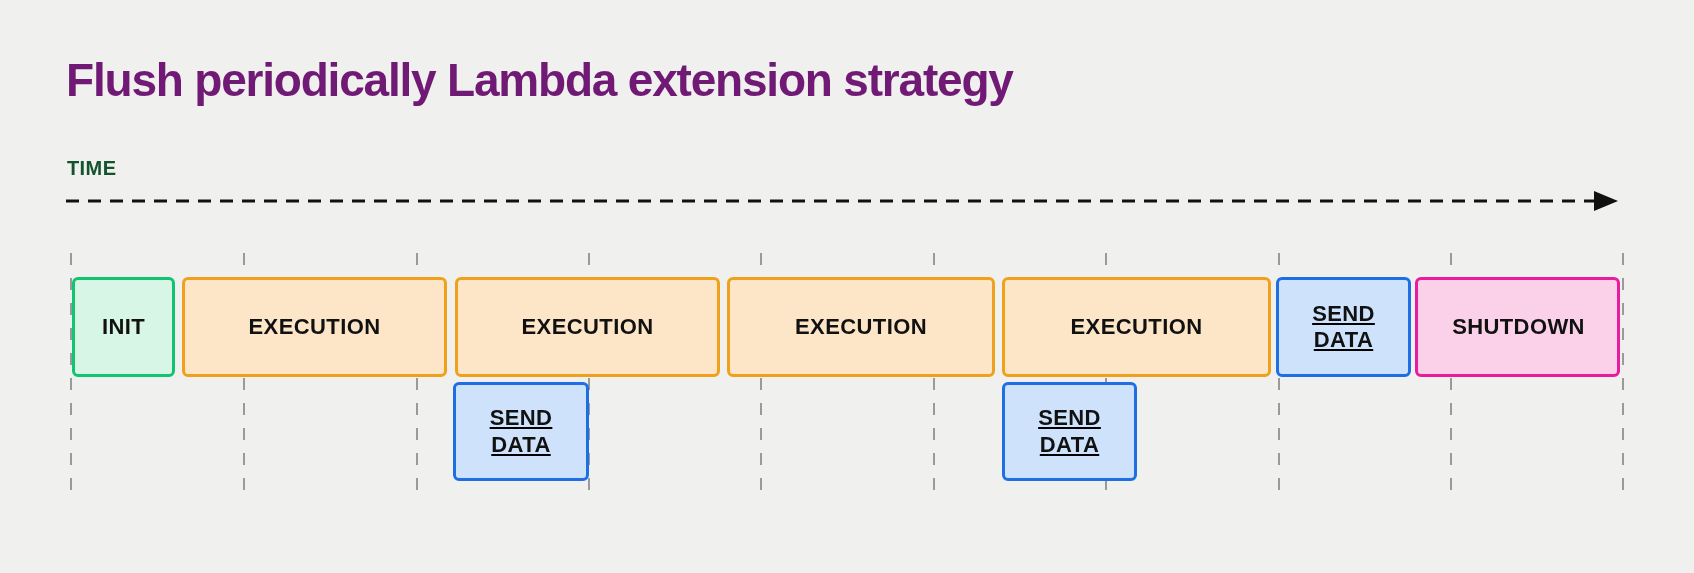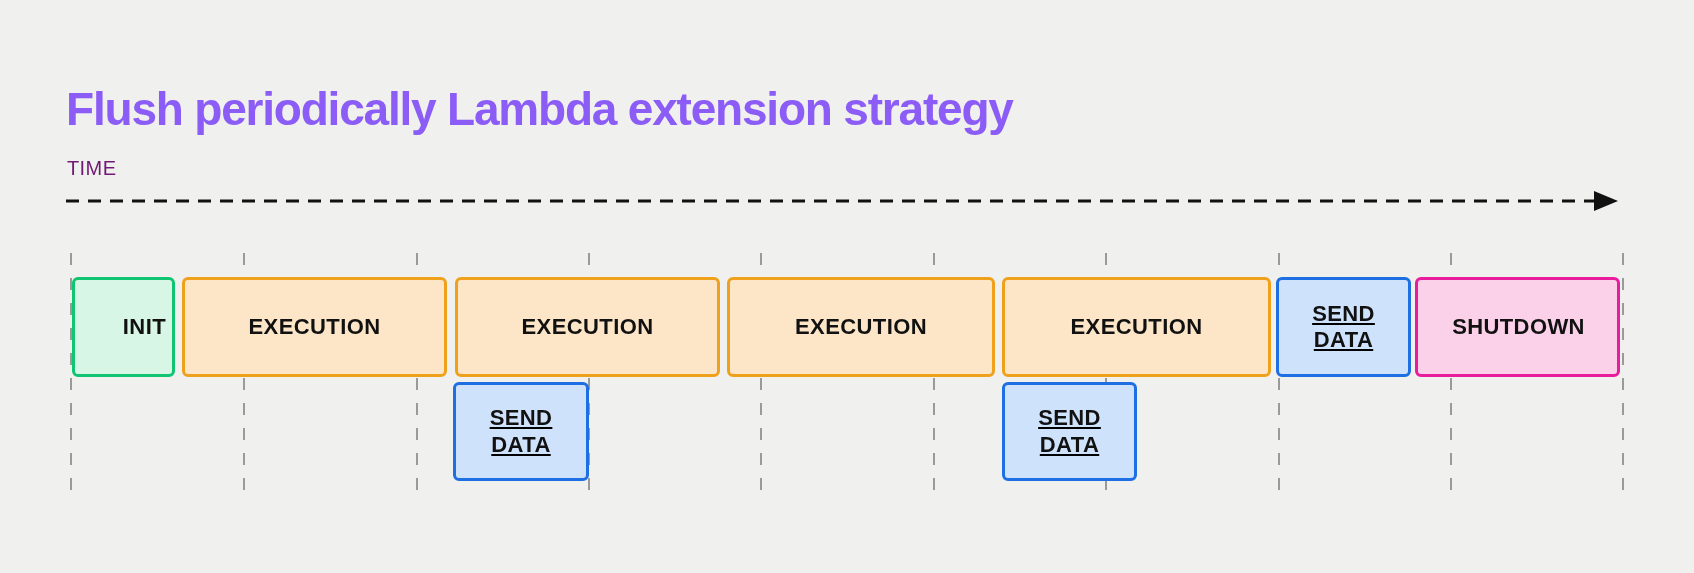"Flush periodically Lambda extension" #page-title { color: #8b5cf6 -> #701a75; margin-top: 29px -> none }
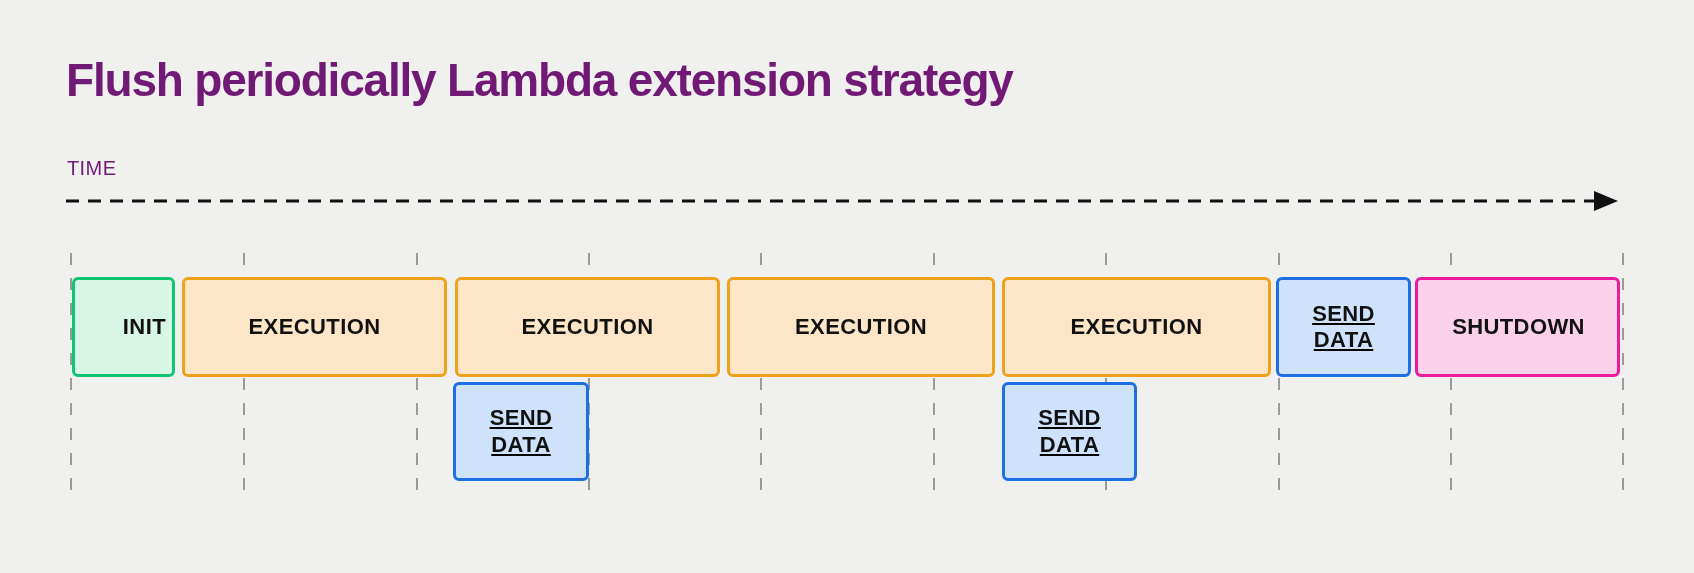"TIME" #time-label { color: #701a75 -> #14532d; font-weight: normal -> bold }
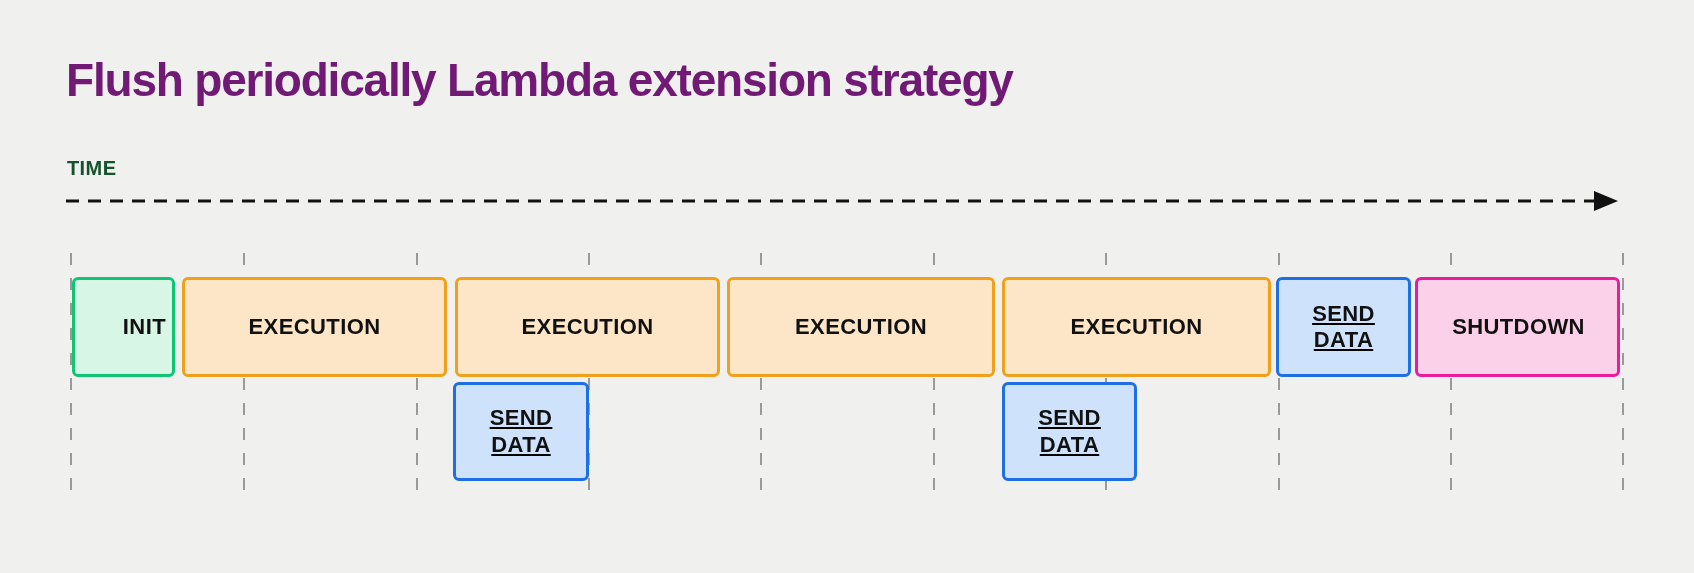"INIT" div.block { justify-content: flex-end -> none }
